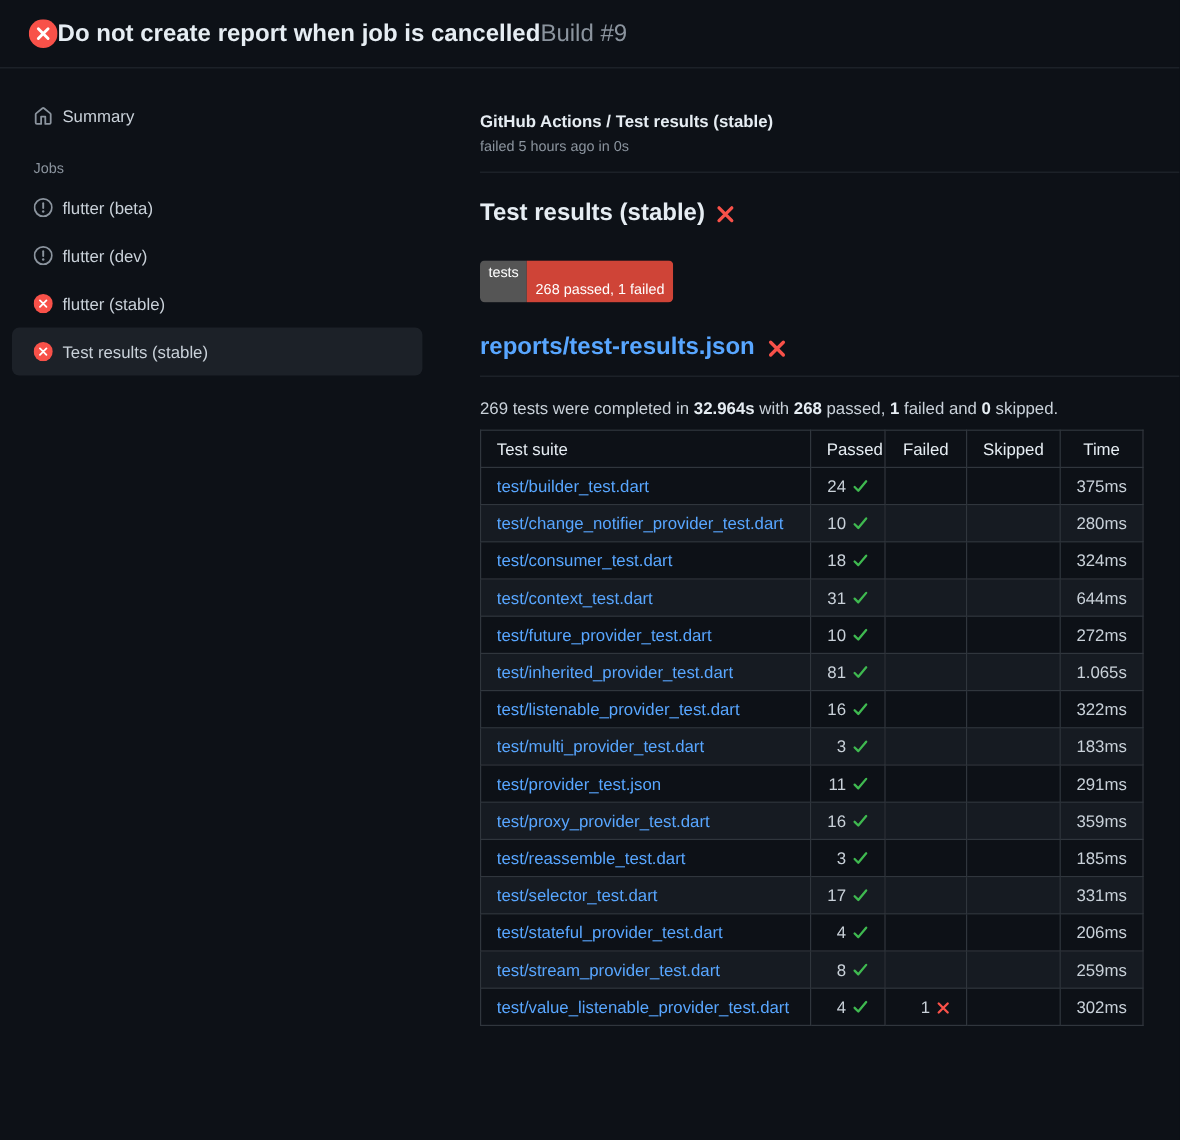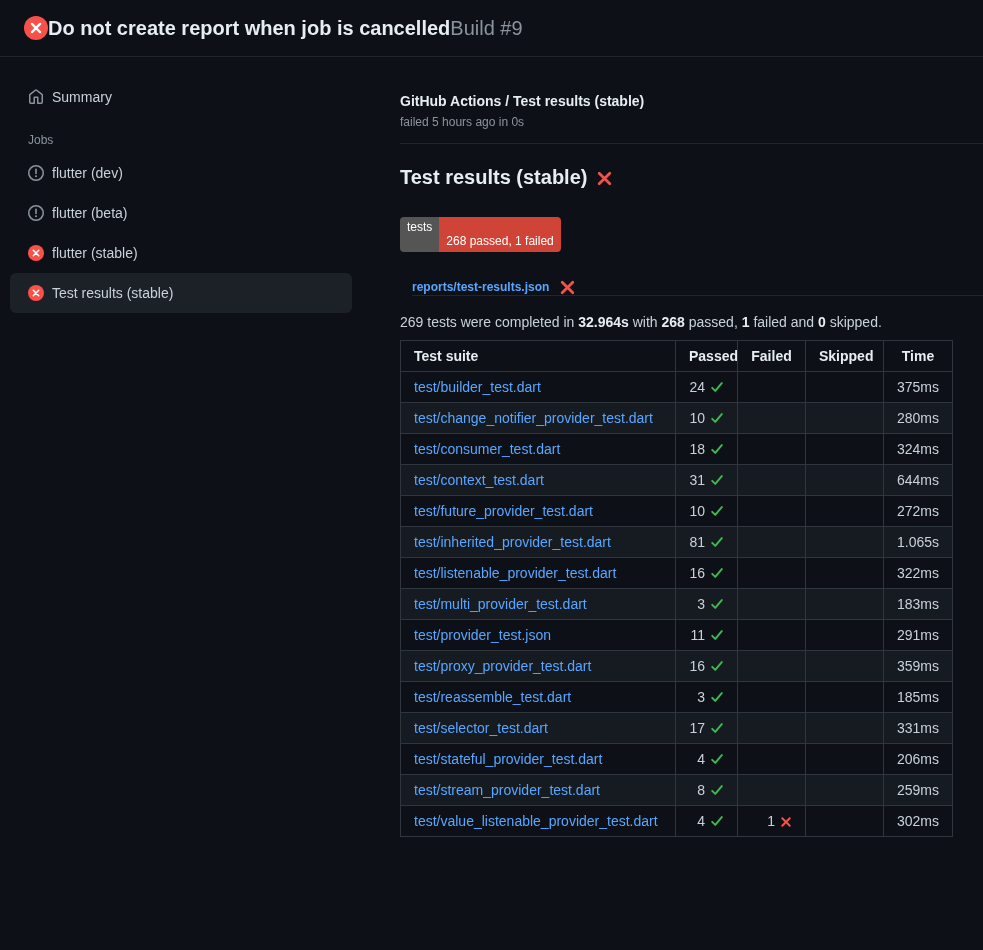"flutter (dev)" div.side-item { order: before "flutter (beta)" -> after "flutter (beta)" }
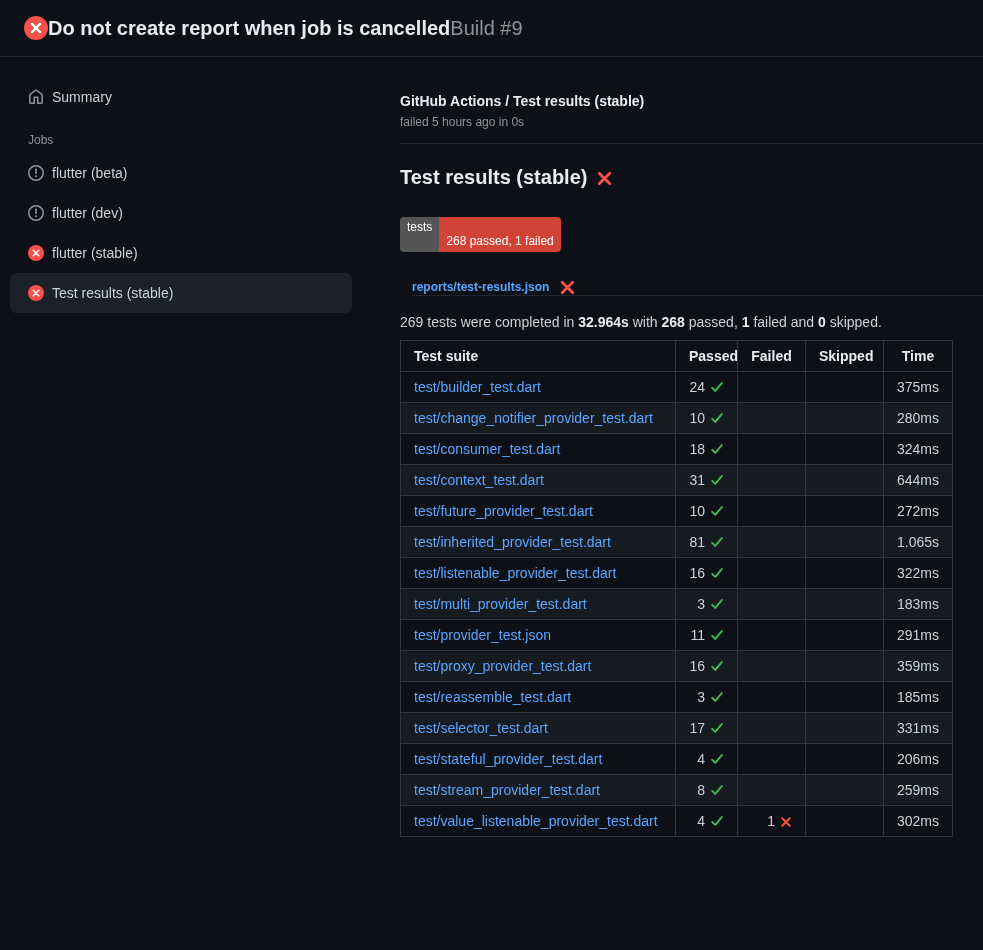"reports/test-results.json" .report-title { font-size: 12px -> 20px; margin: 26px -31px 0 12px -> 26px -31px 0 0; padding-bottom: none -> 12px }
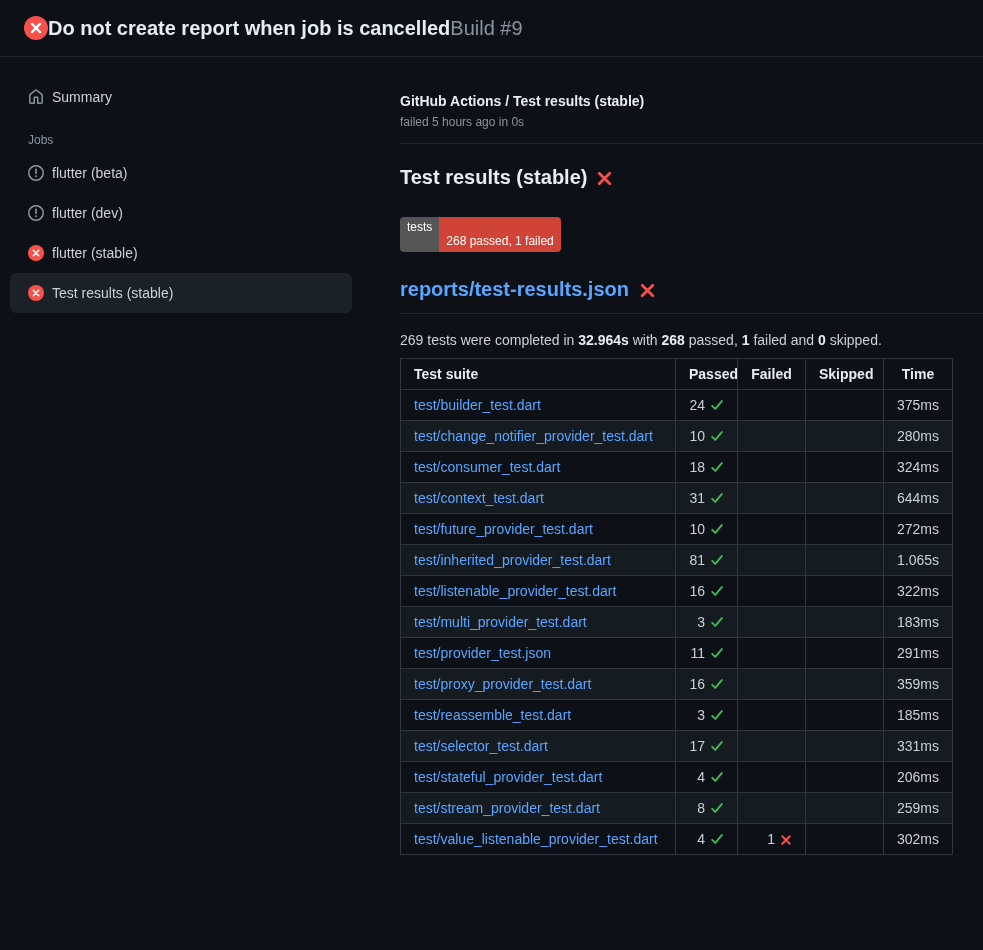"Test suite" .results th { font-weight: 700 -> 400 }
